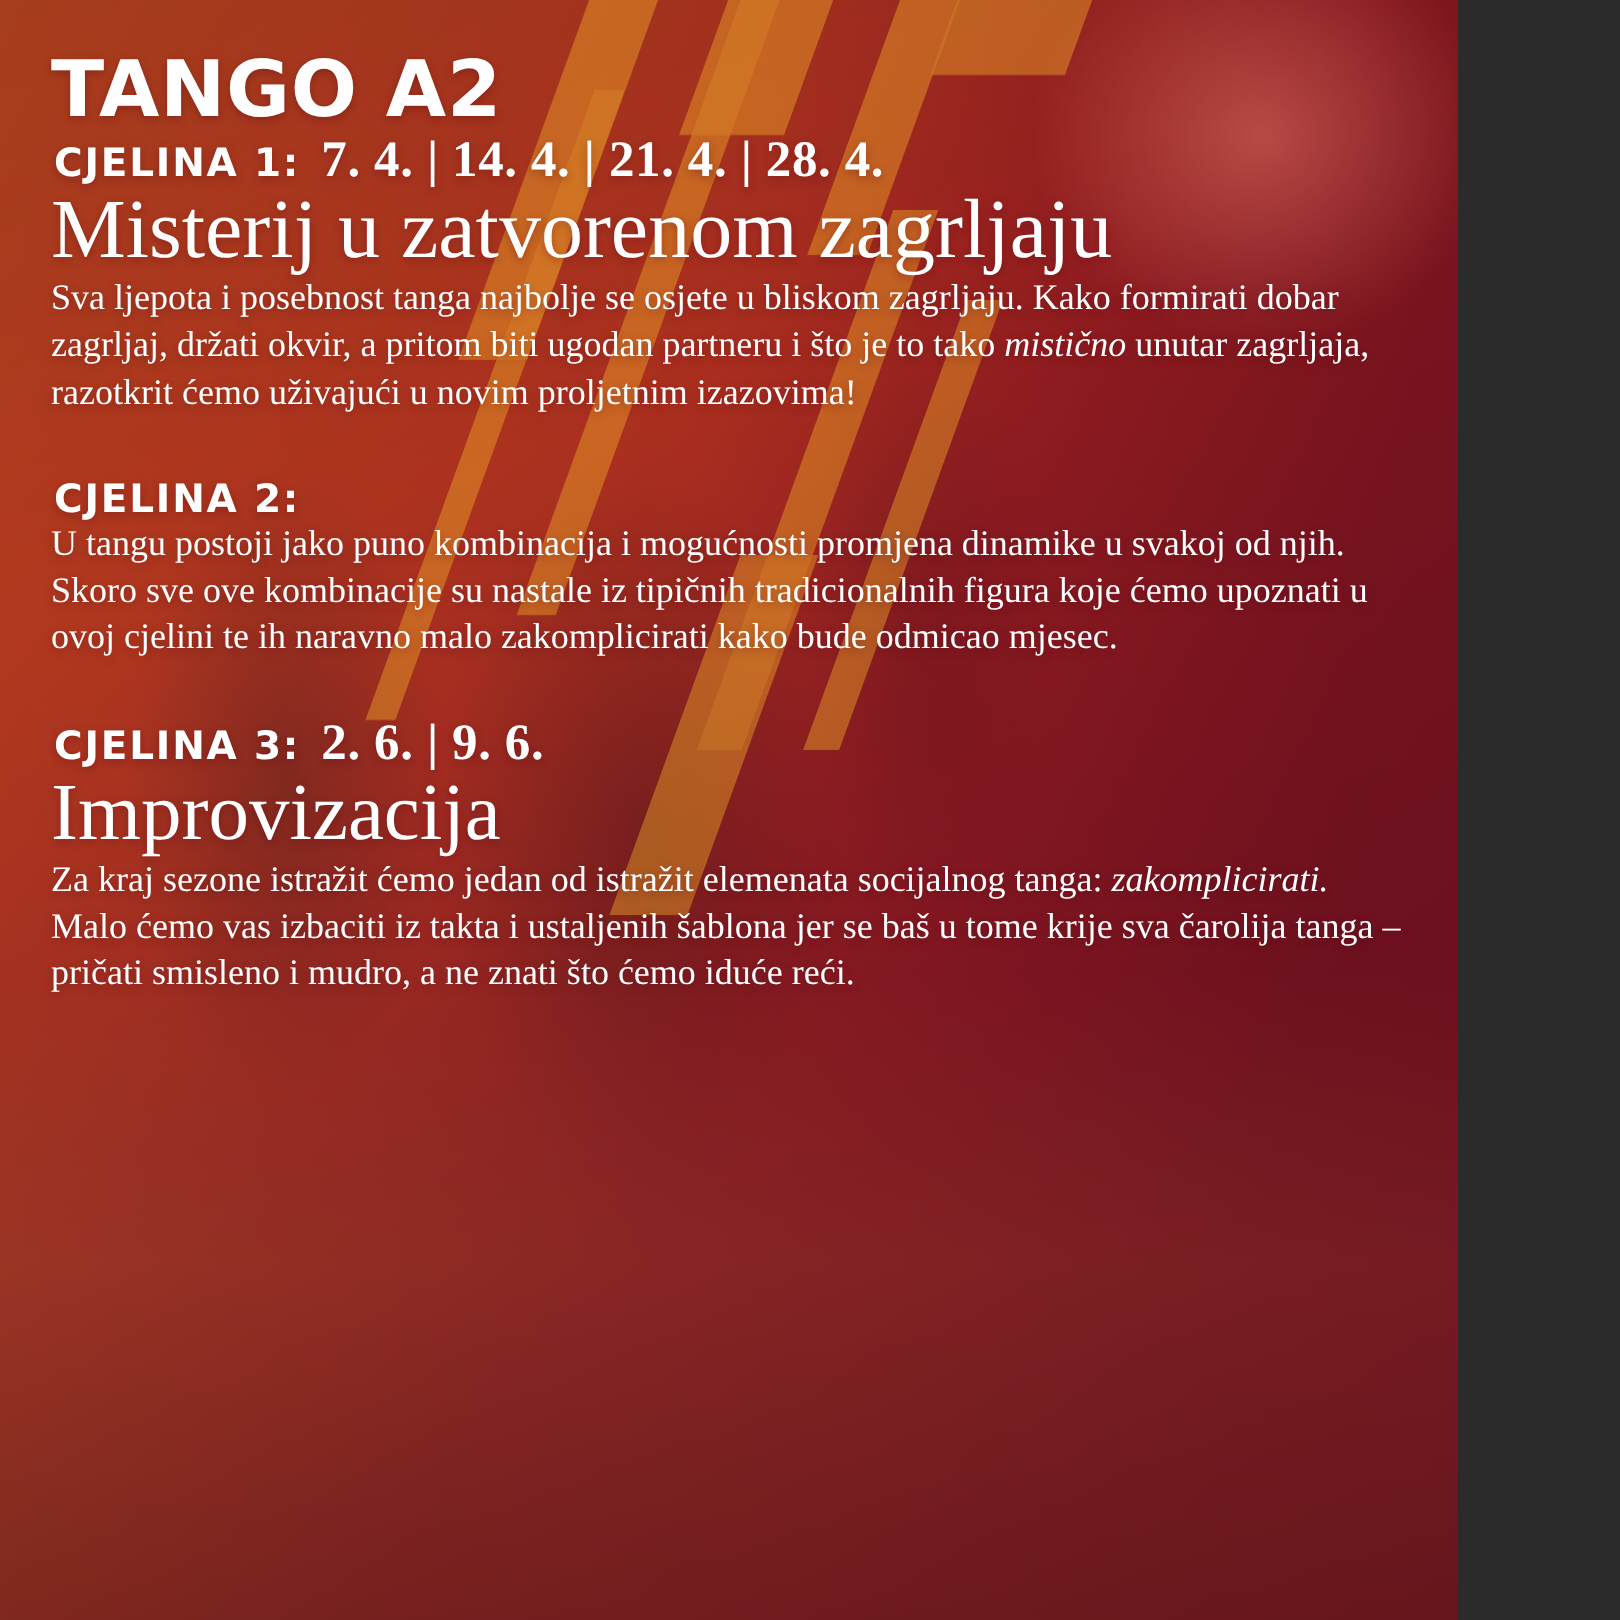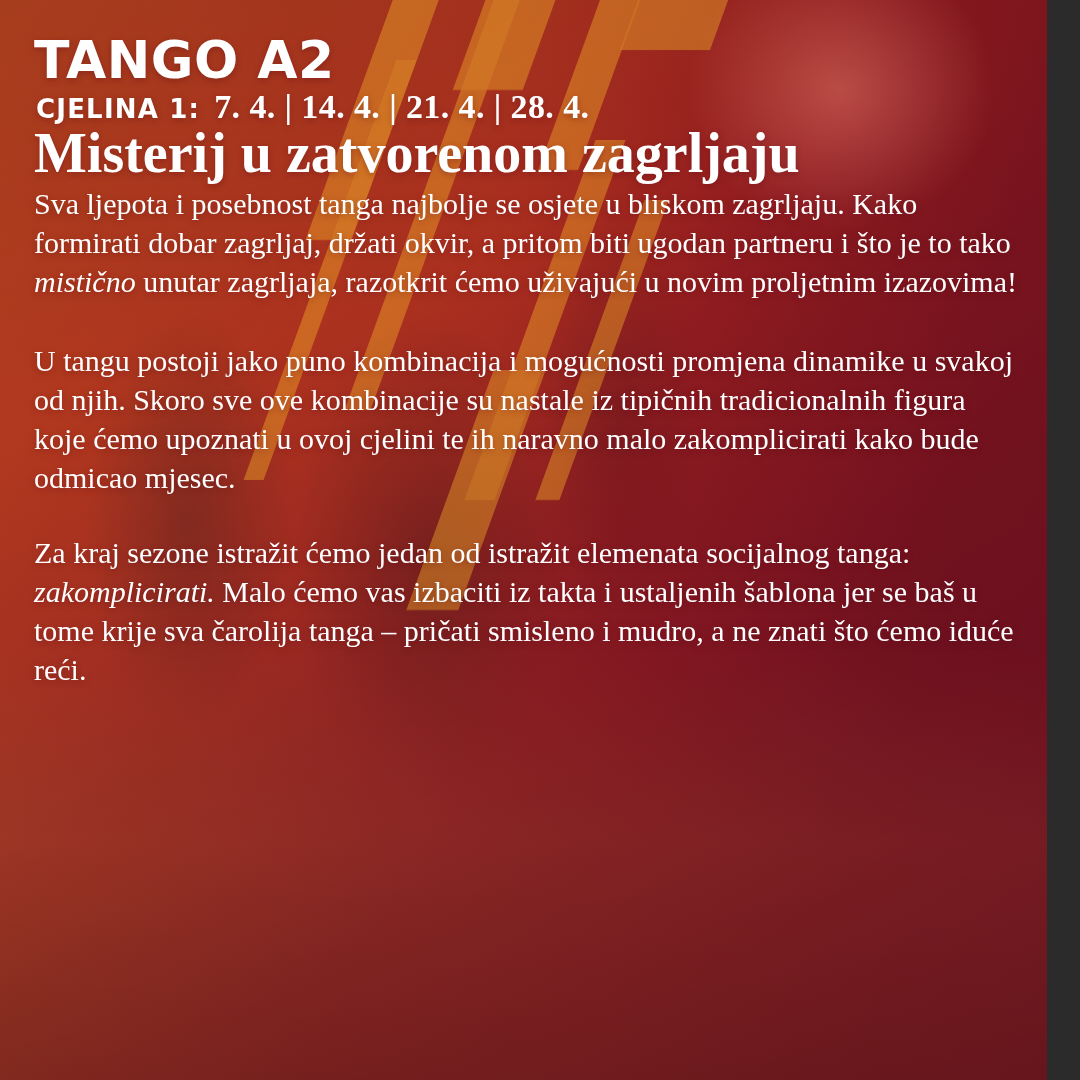"TANGO A2" .poster { width: 1047px -> 972px }
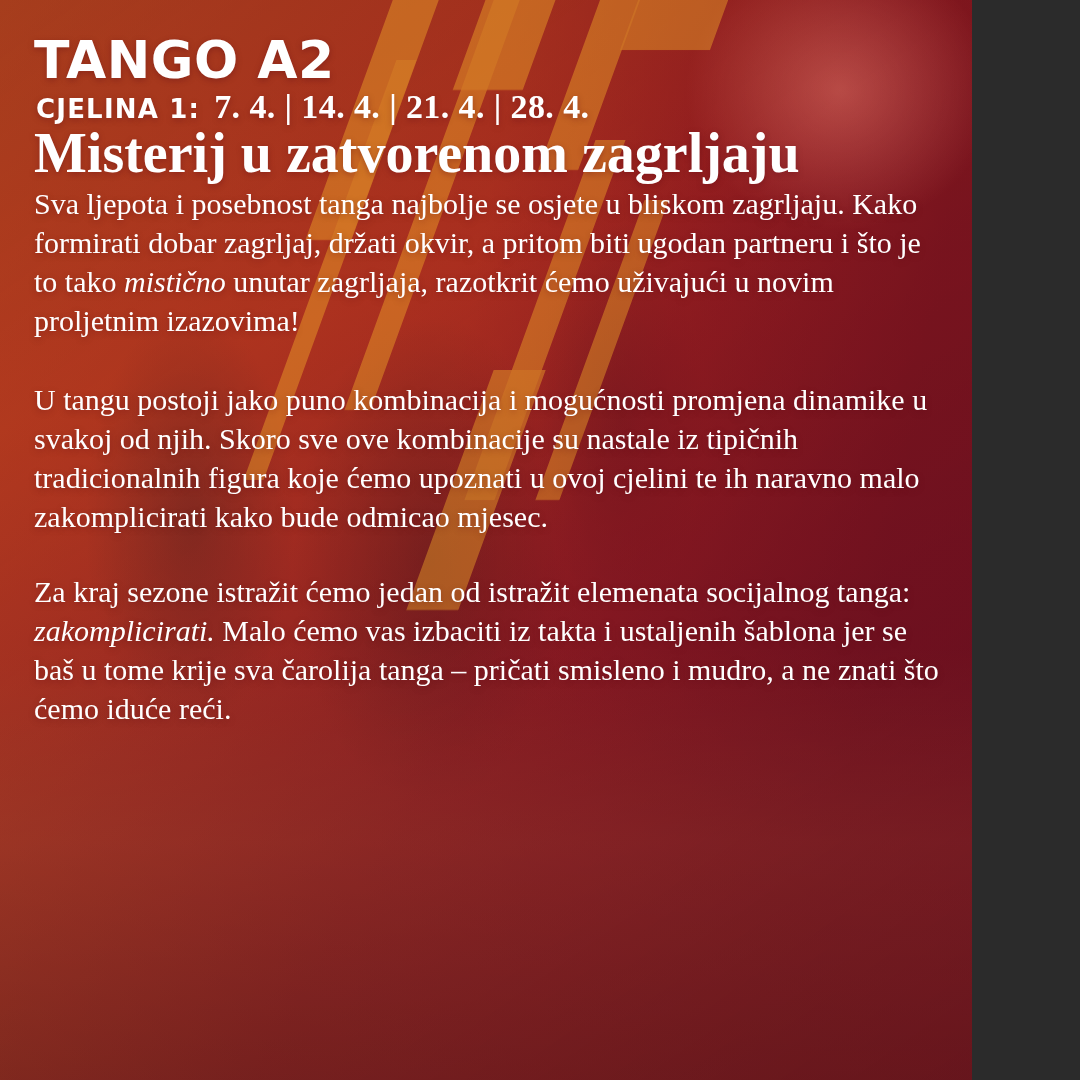"Misterij u zatvorenom zagrljaju" .sec-title { font-weight: bold -> normal }
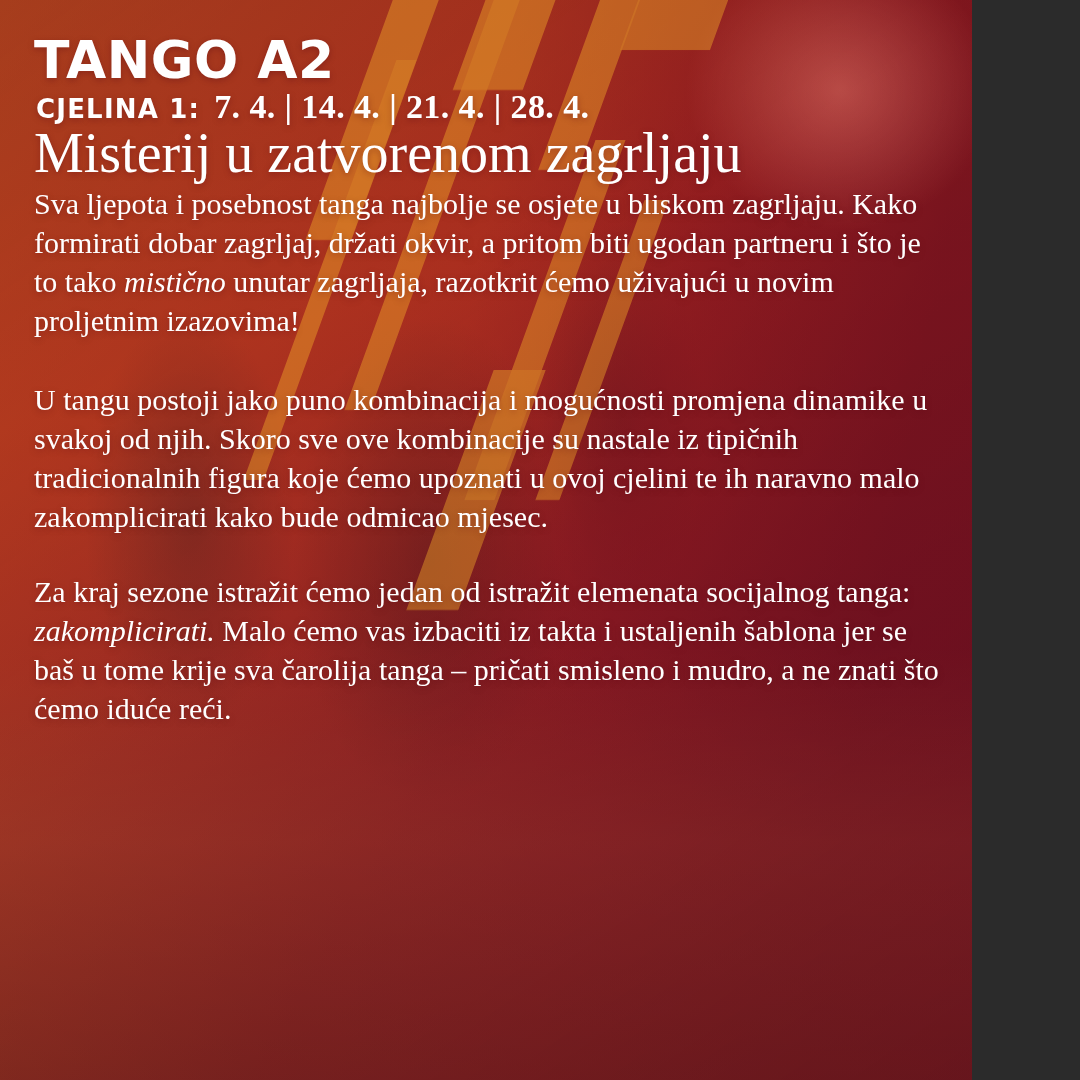"Sva ljepota i posebnost tanga" .sec-body { font-size: 30px -> 24px }
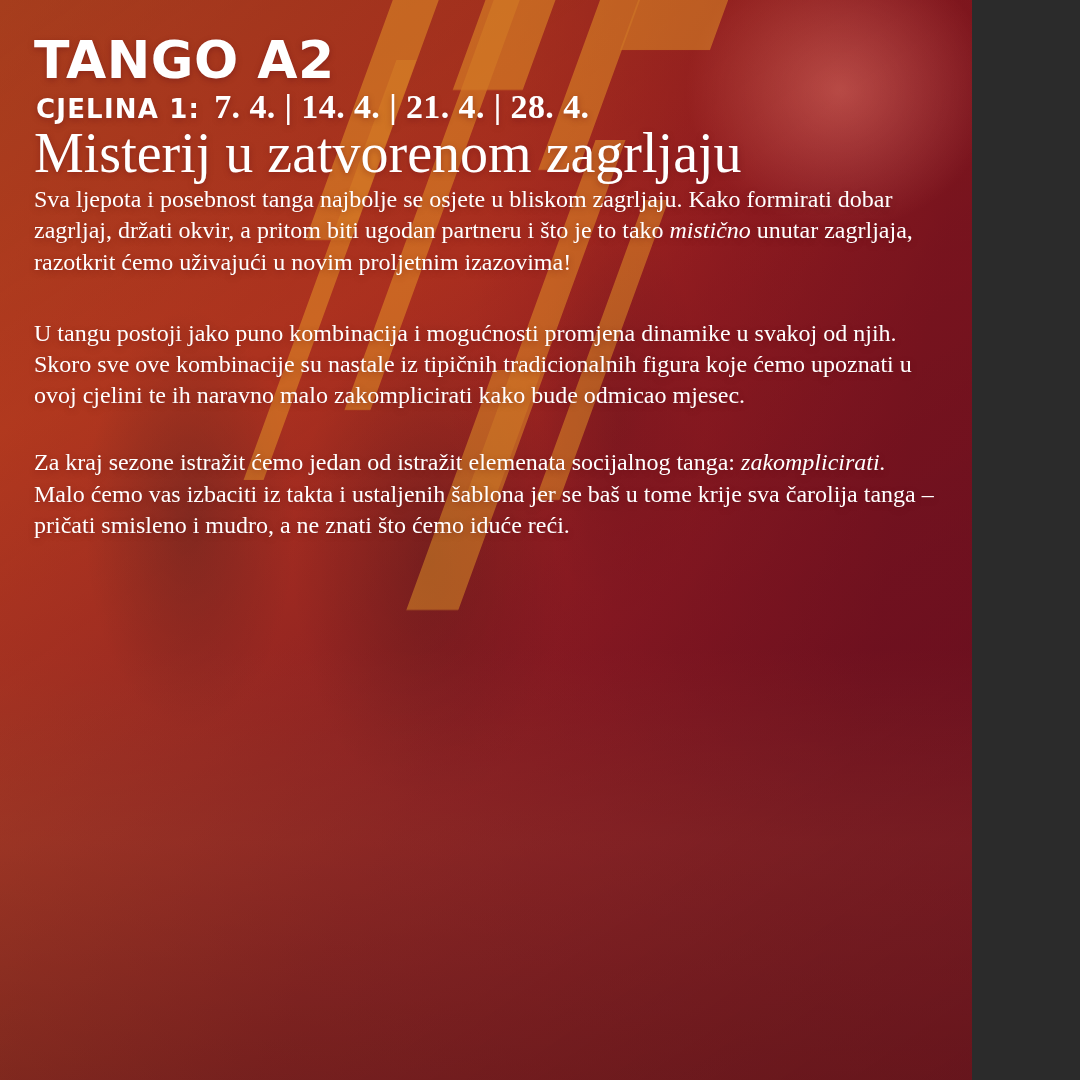"CJELINA 2:" span.sec-label { html: none -> <span>CJELINA 2:</span> }
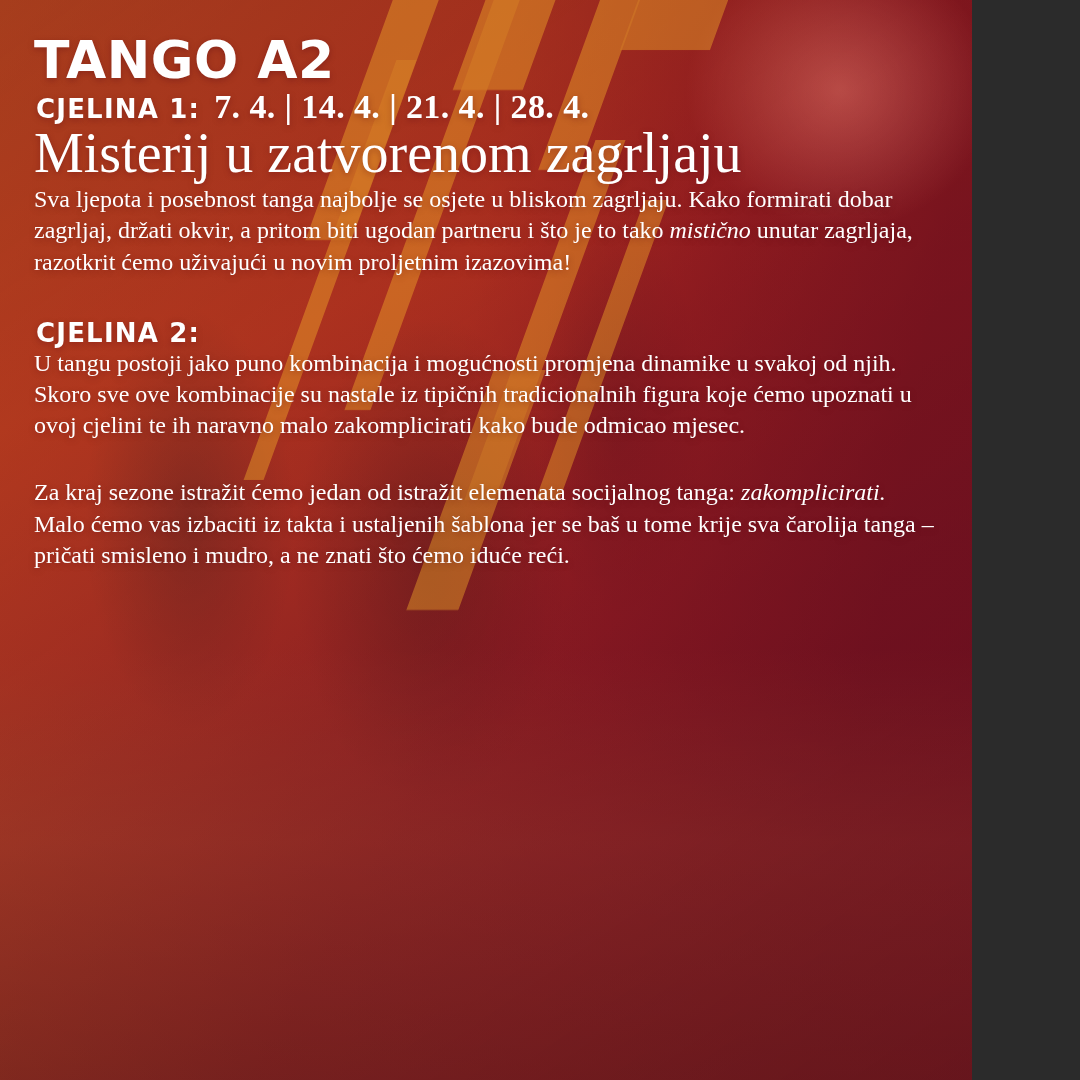"CJELINA 3:" div.sec-head { html: none -> <div> <span>CJELINA 3:</span> <span>2. 6. | 9. 6.</span> </div> }
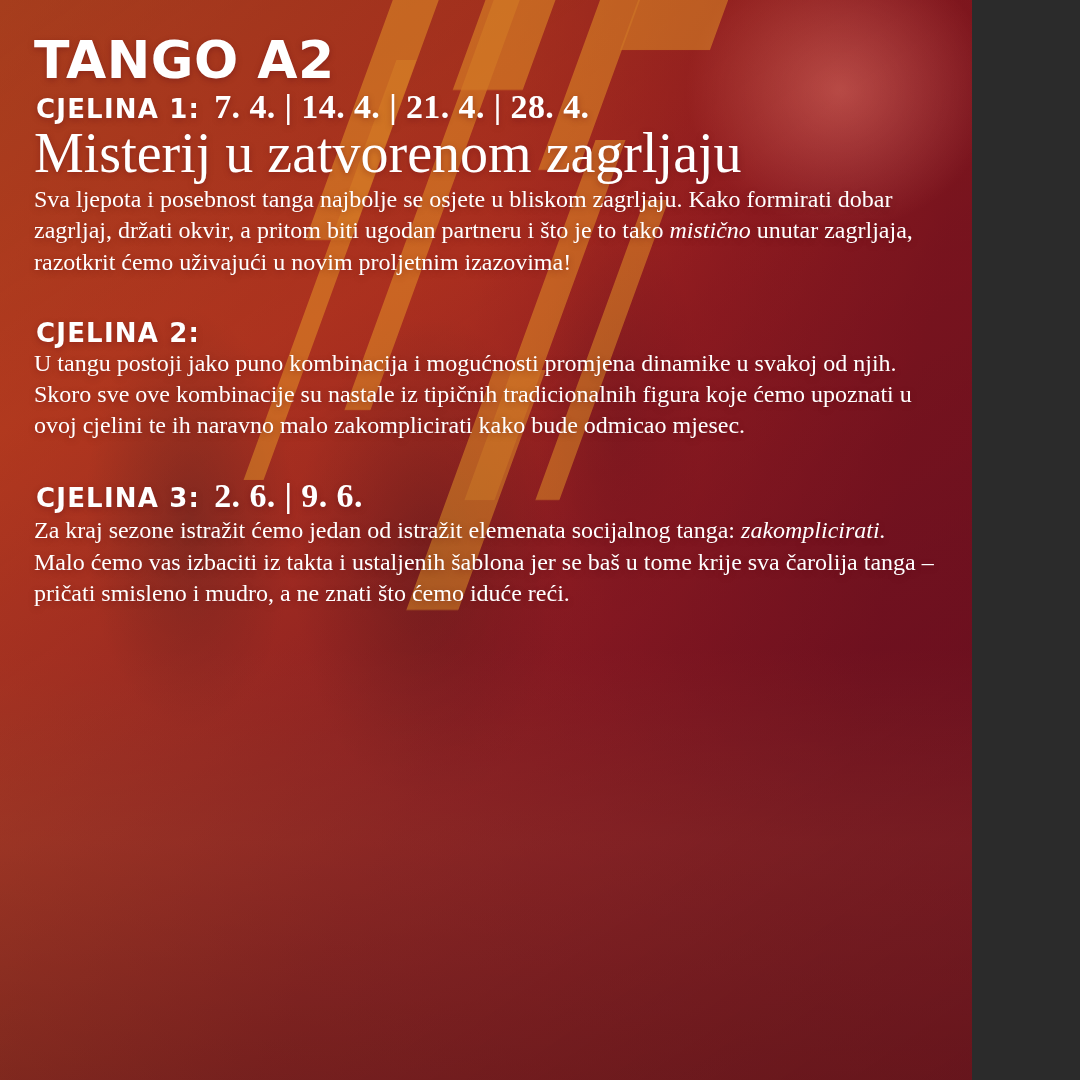"Improvizacija" div.sec-title { html: none -> <div>Improvizacija</div> }
